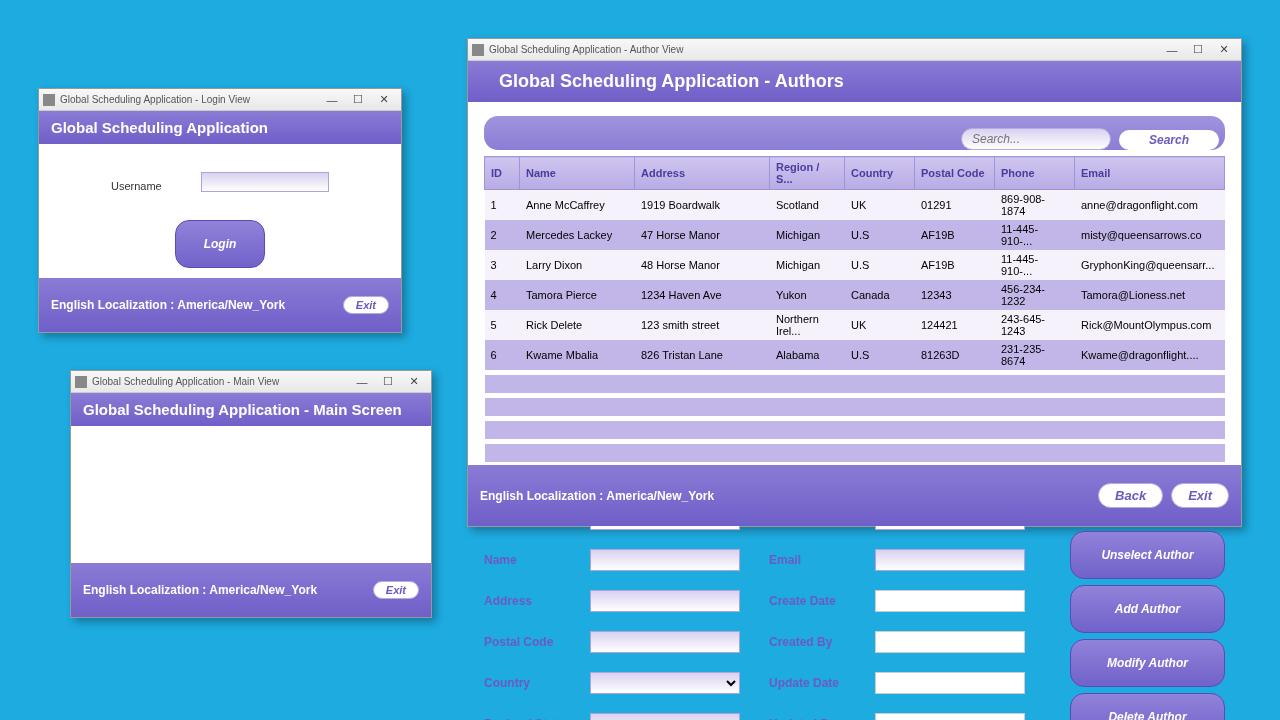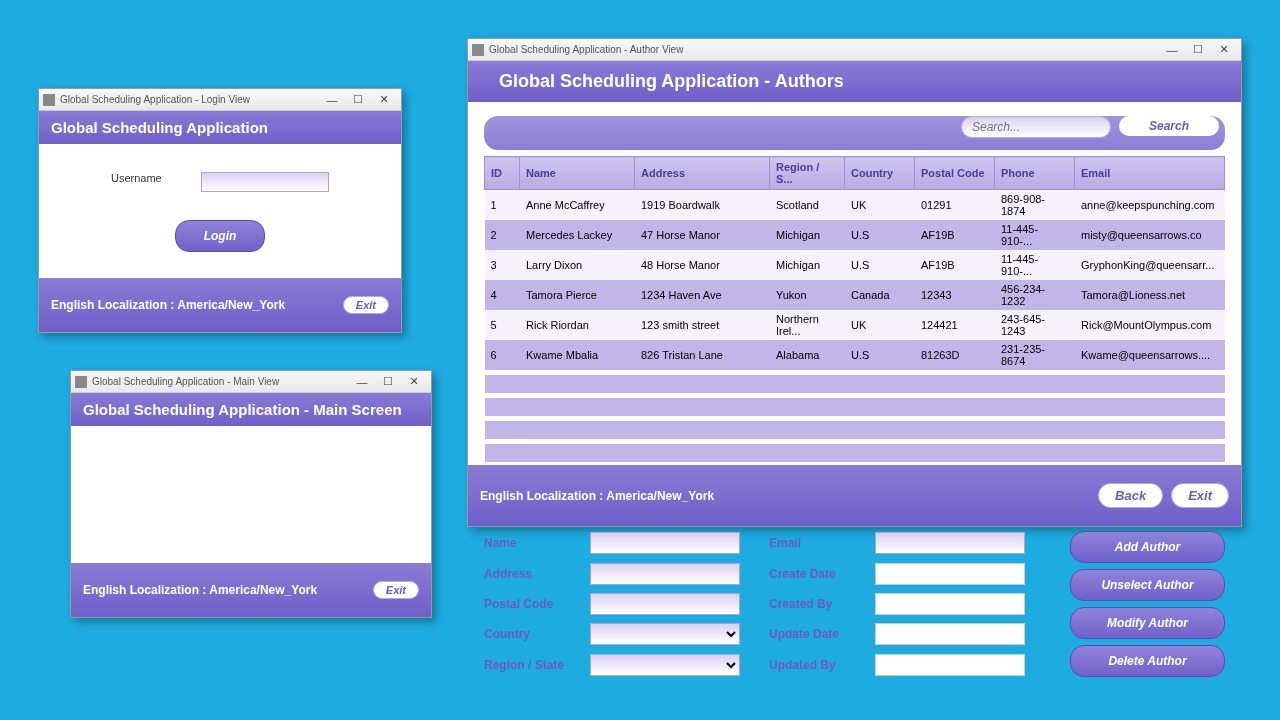"Search..." .searchbar { align-items: flex-start -> flex-end }
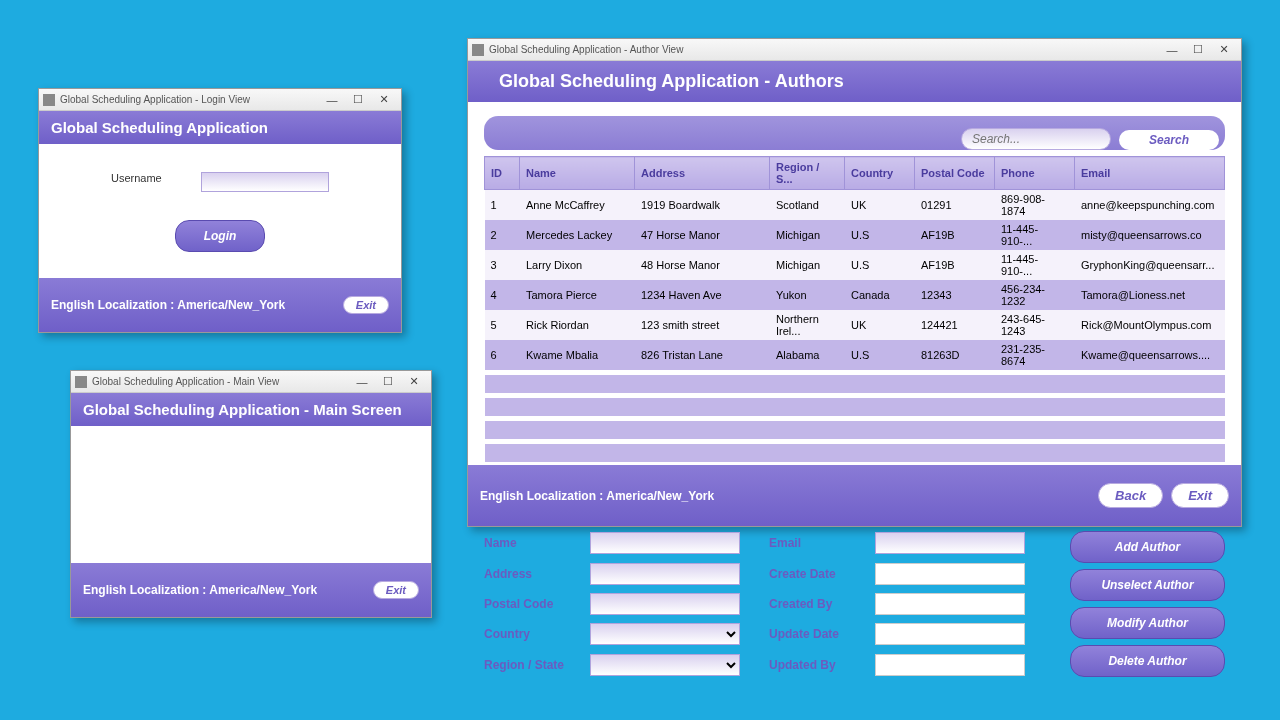"Username" #w-login .row { align-items: flex-start -> flex-end }
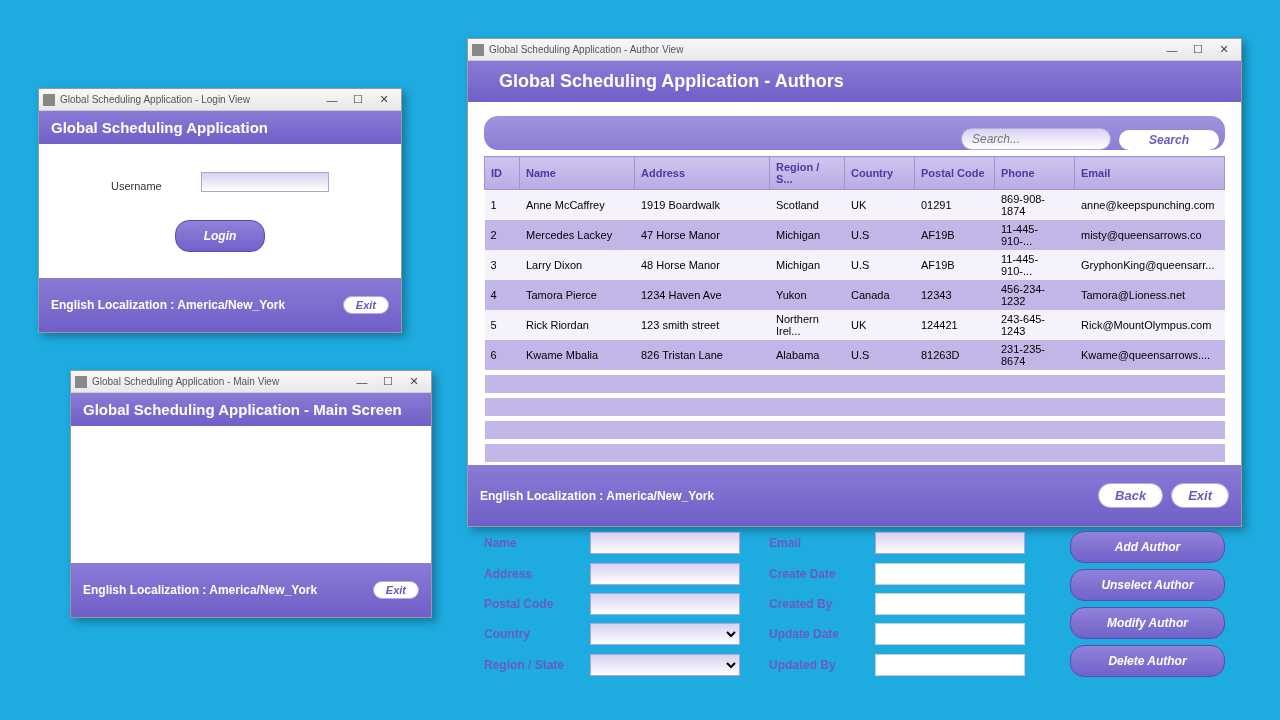"anne@keepspunching.com" td { text: anne@keepspunching.com -> anne@dragonflight.com }
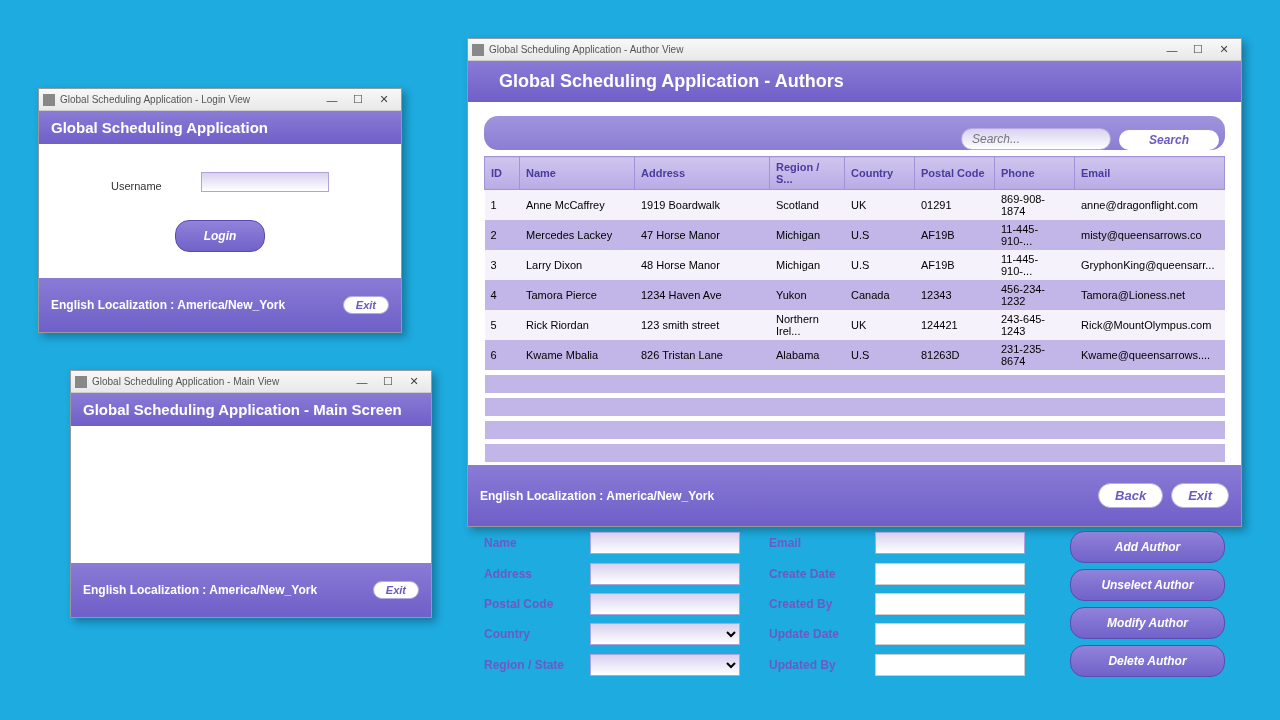"Login" .purplebtn { padding: 8px 20px -> 16px 20px }
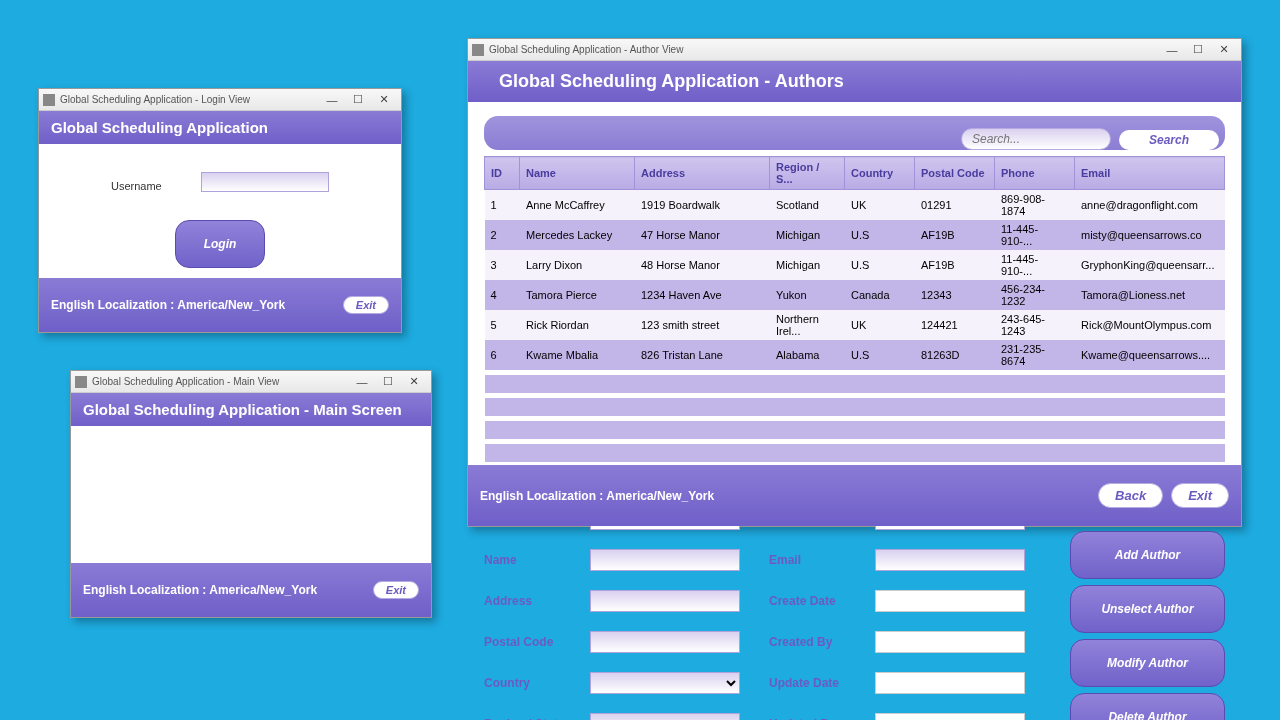"Rick Riordan" td { text: Riordan -> Delete }
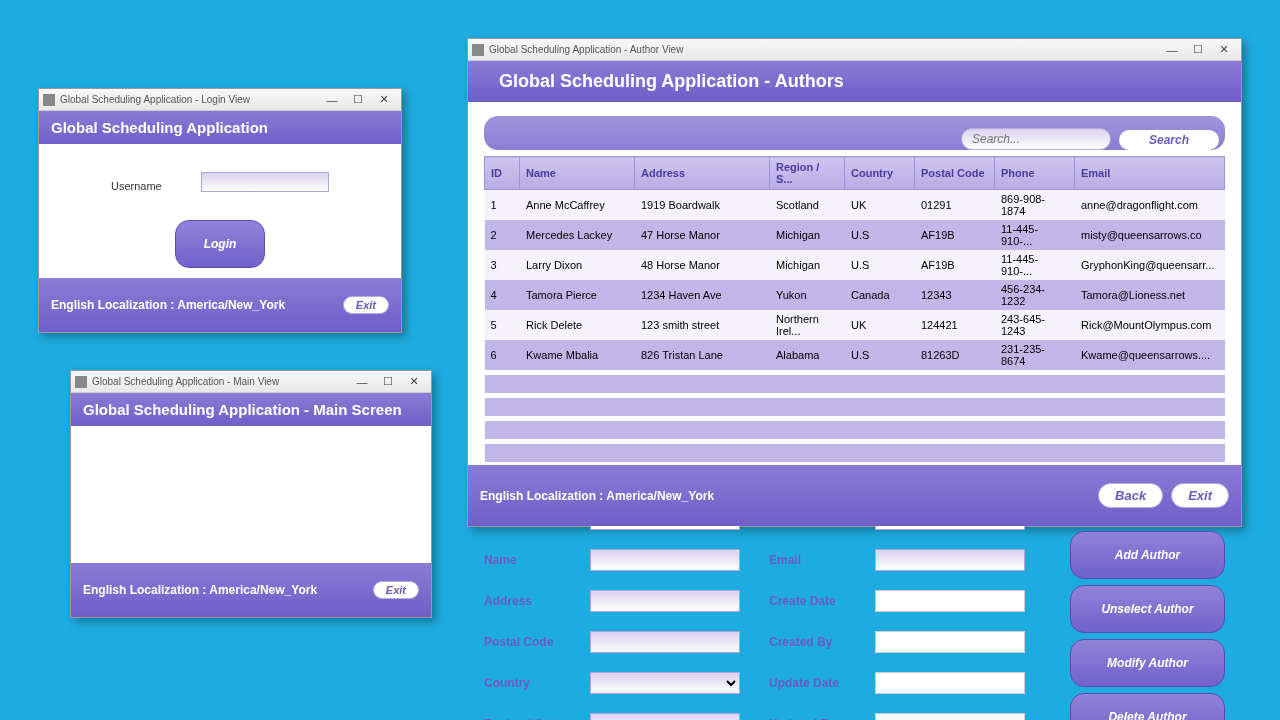"Kwame@queensarrows...." td { text: Kwame@queensarrows -> Kwame@dragonflight }
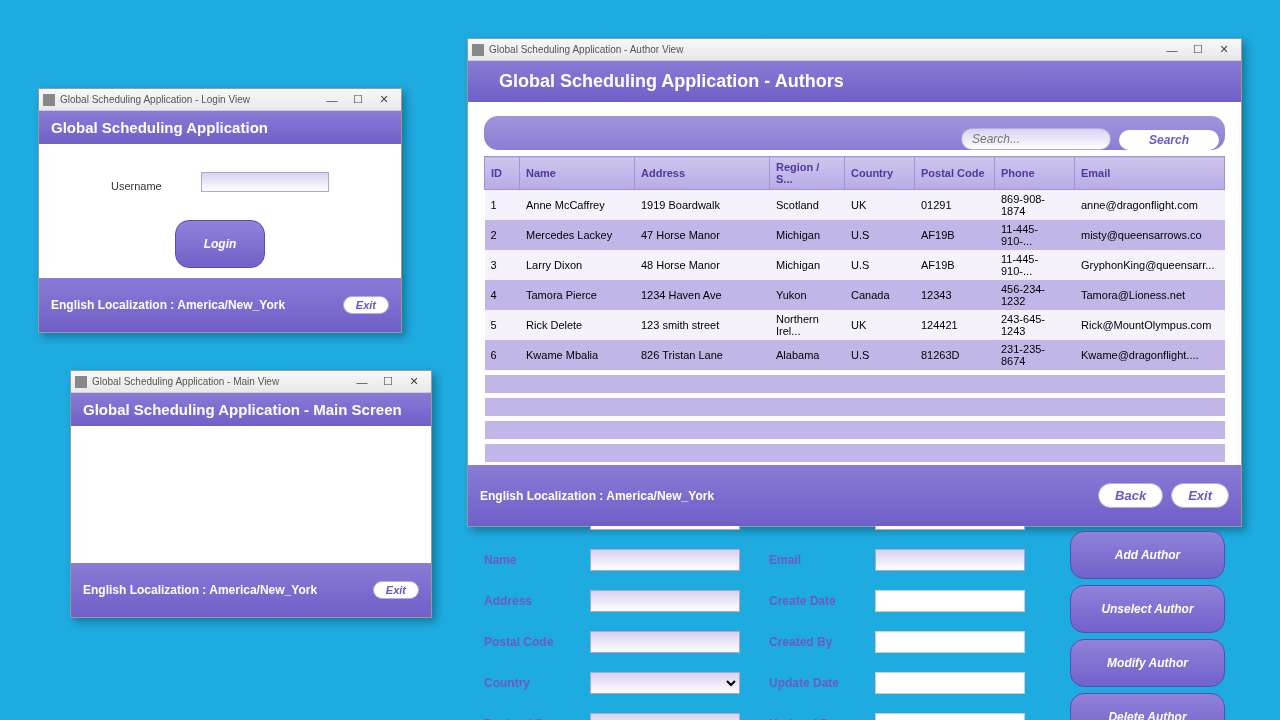"Add Author" button.purplebtn { order: before "Unselect Author" -> after "Unselect Author" }
